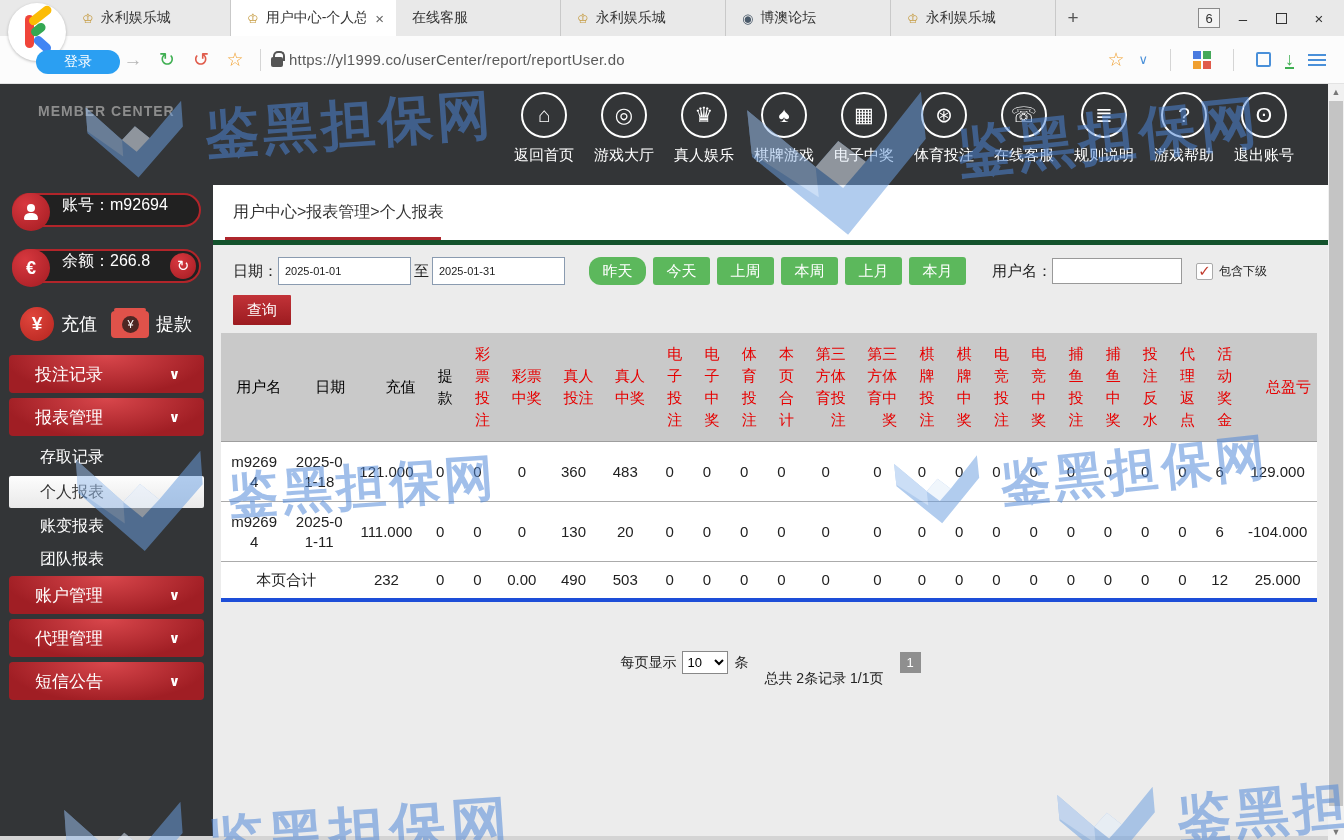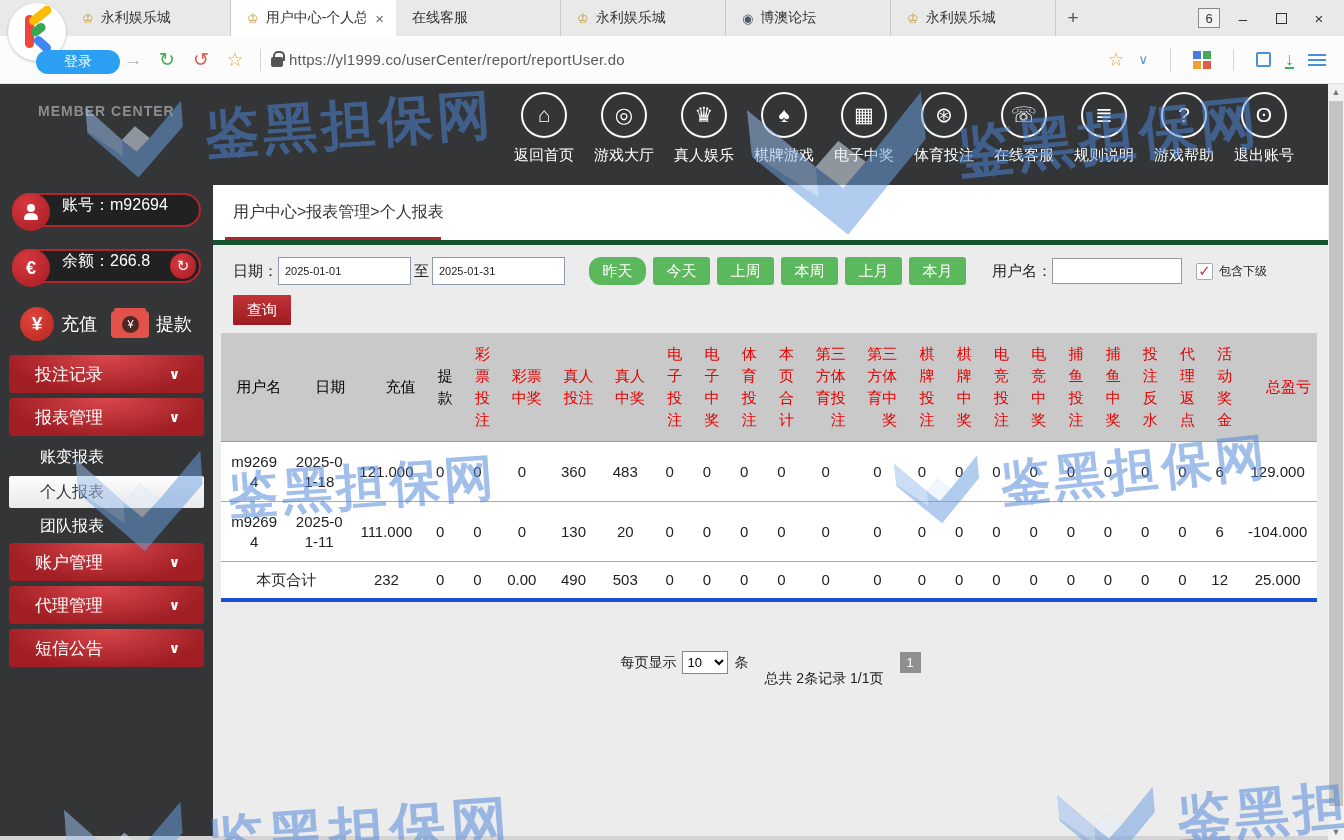"存取记录" div.submenu-item { html: none -> <div>存取记录</div> }
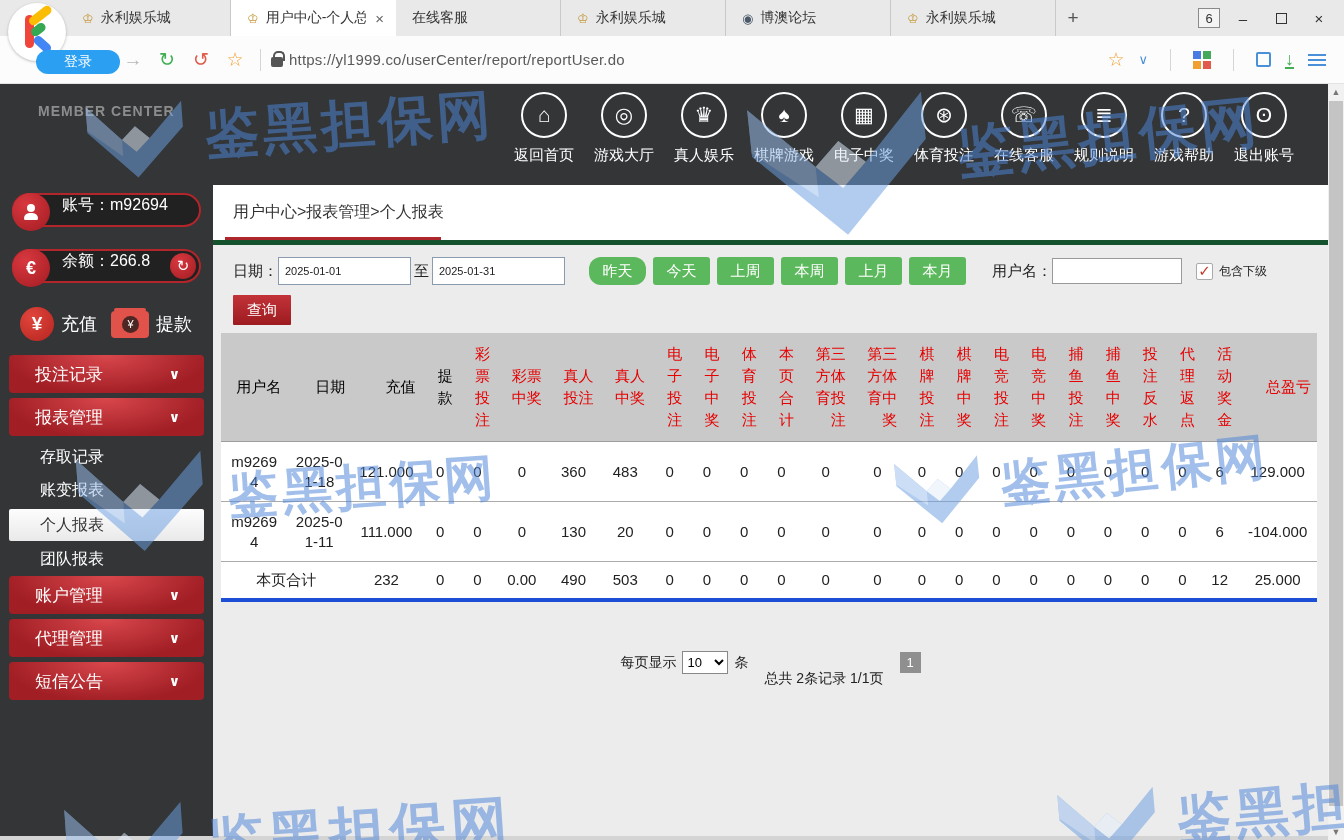"账变报表" div.submenu-item { order: before "个人报表" -> after "个人报表" }
